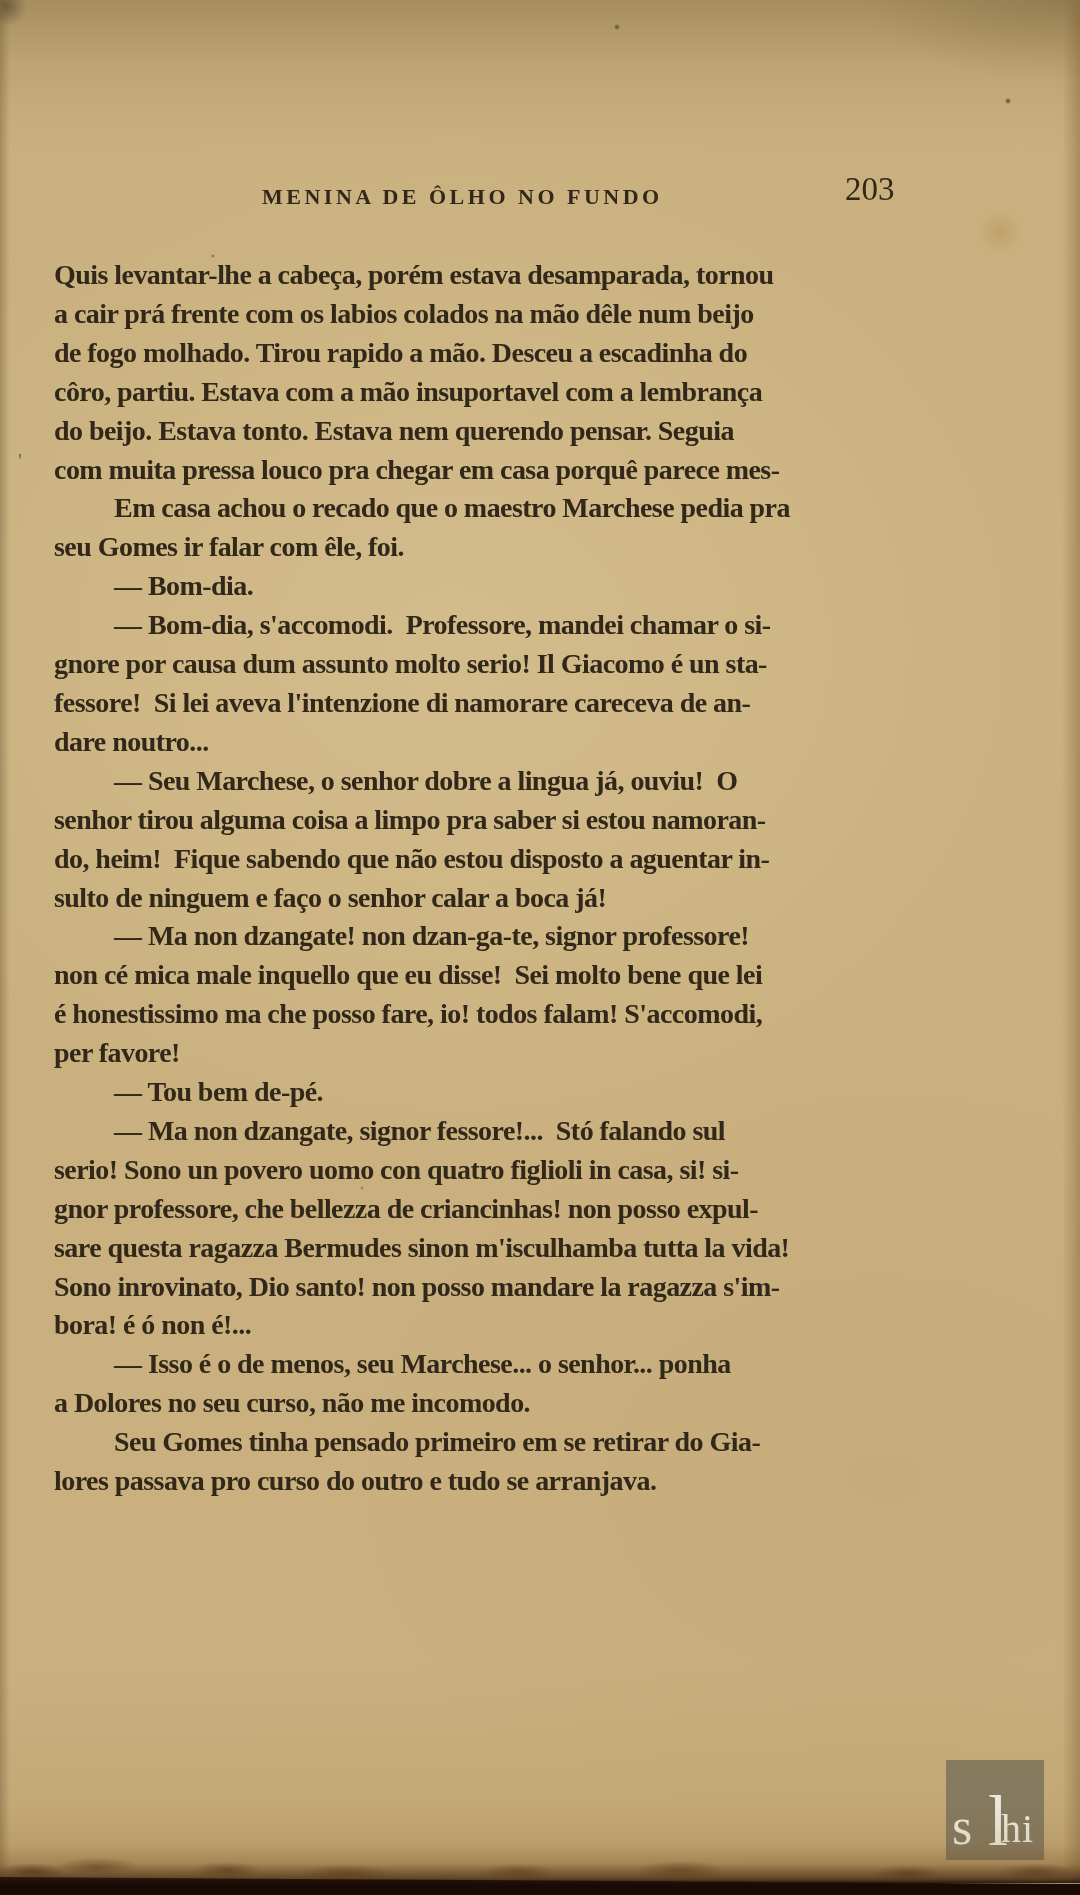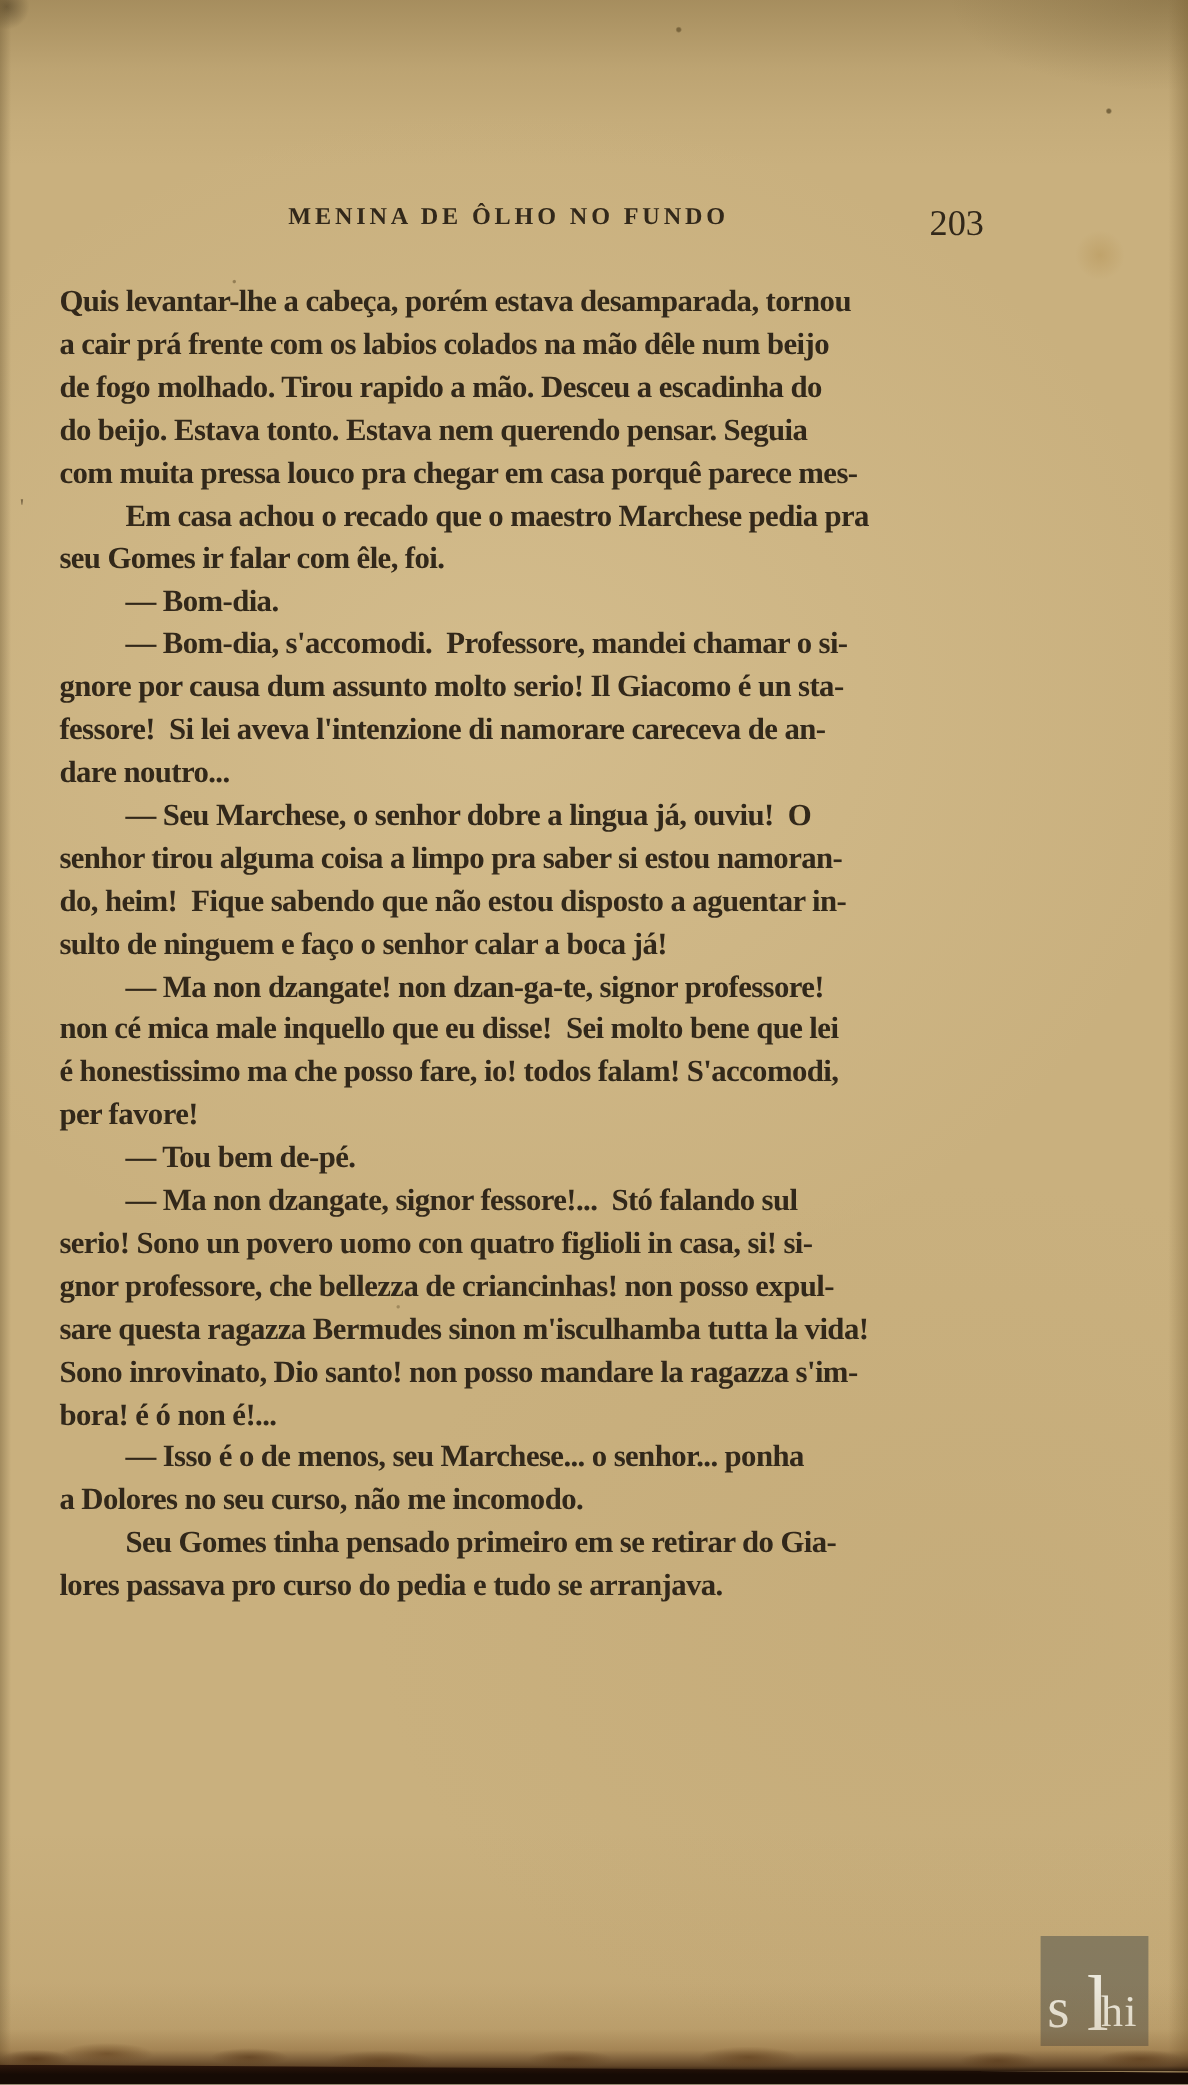"203" .pagenum { top: 188px -> 173px }
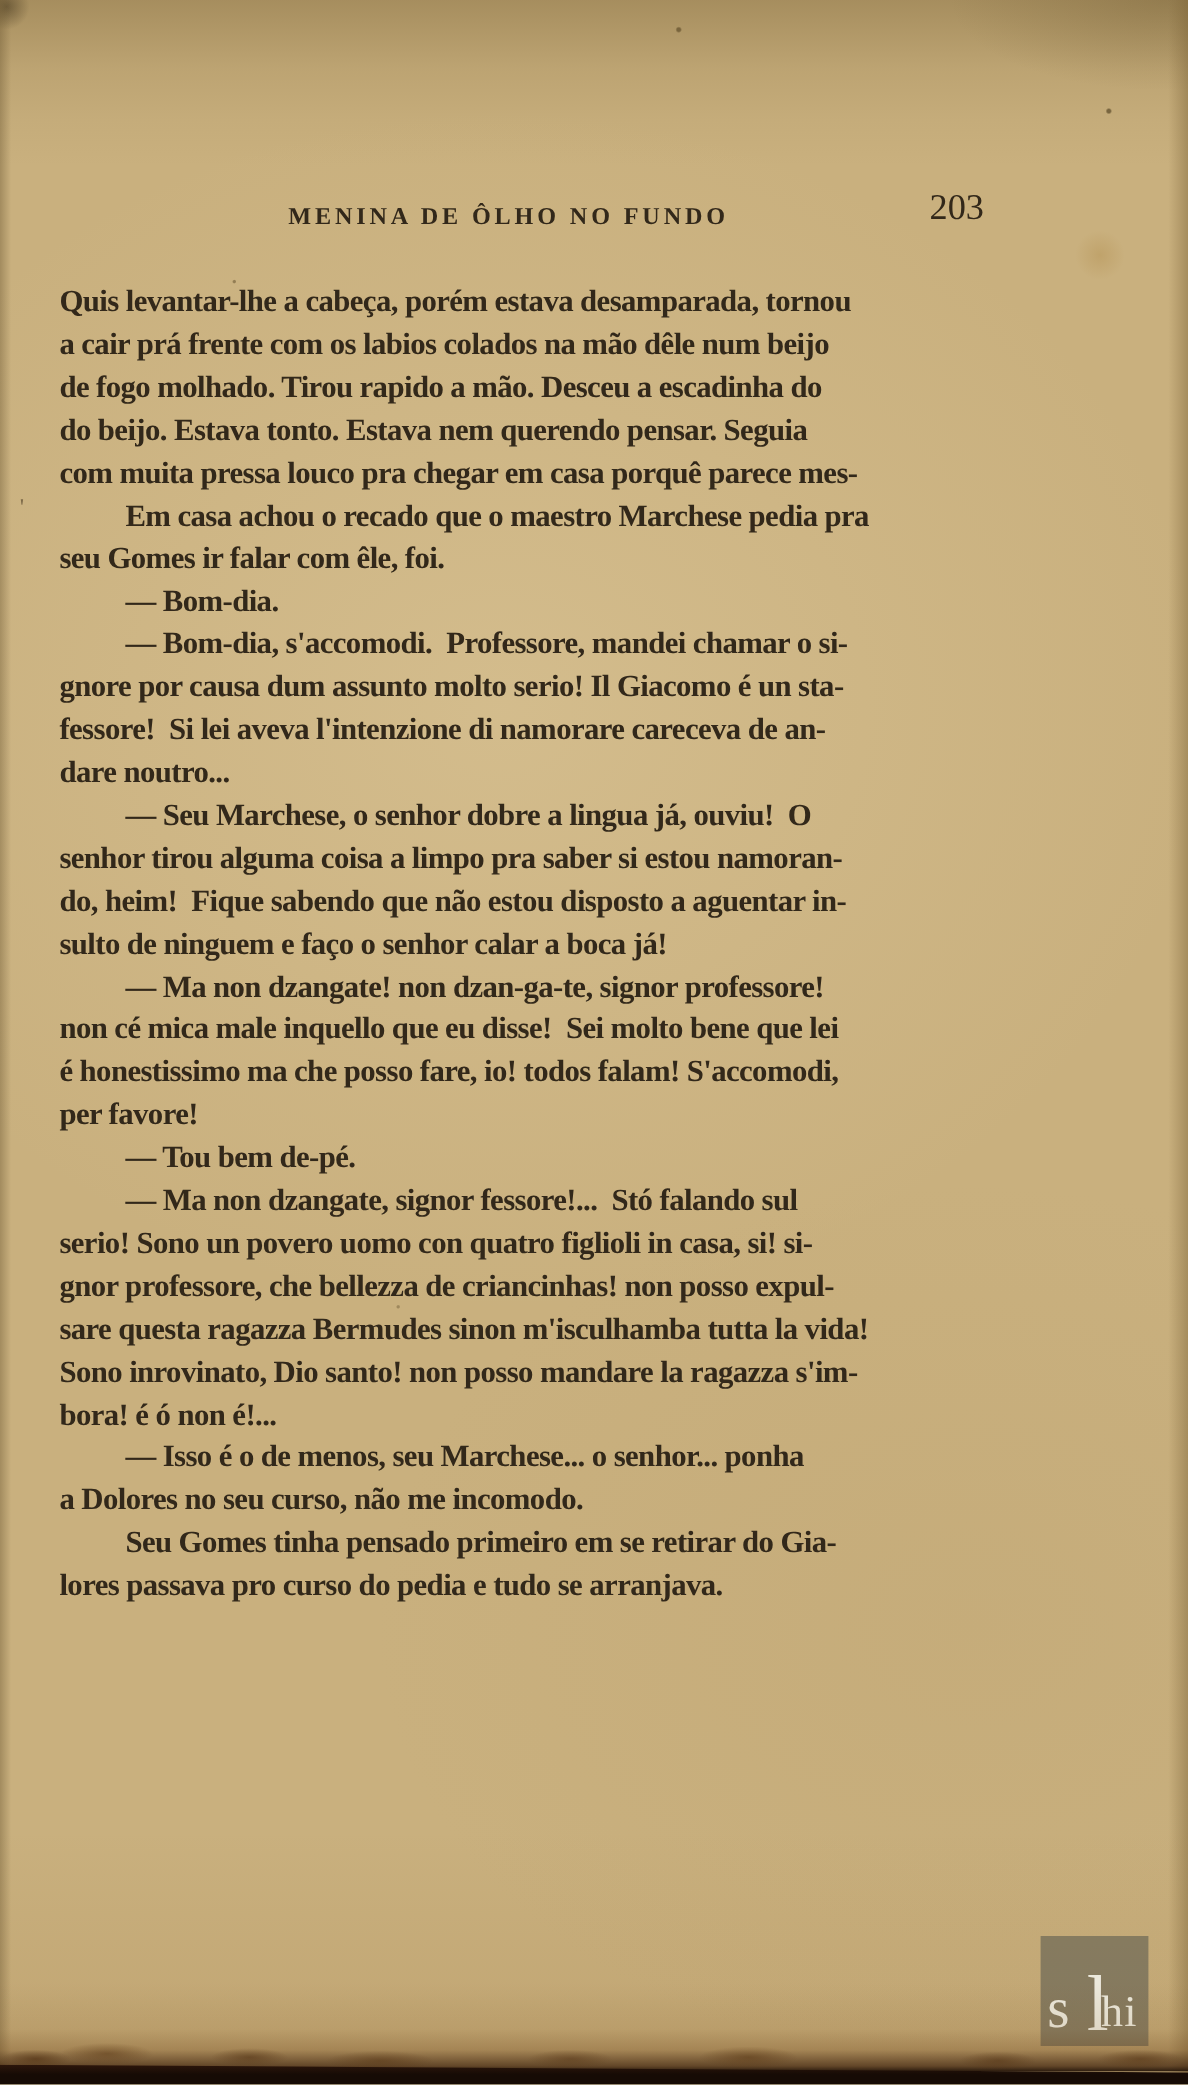"côro, partiu. Estava com a" div.line { html: none -> <div>côro, partiu. Estava com a mão insuportavel com a lembrança</div> }
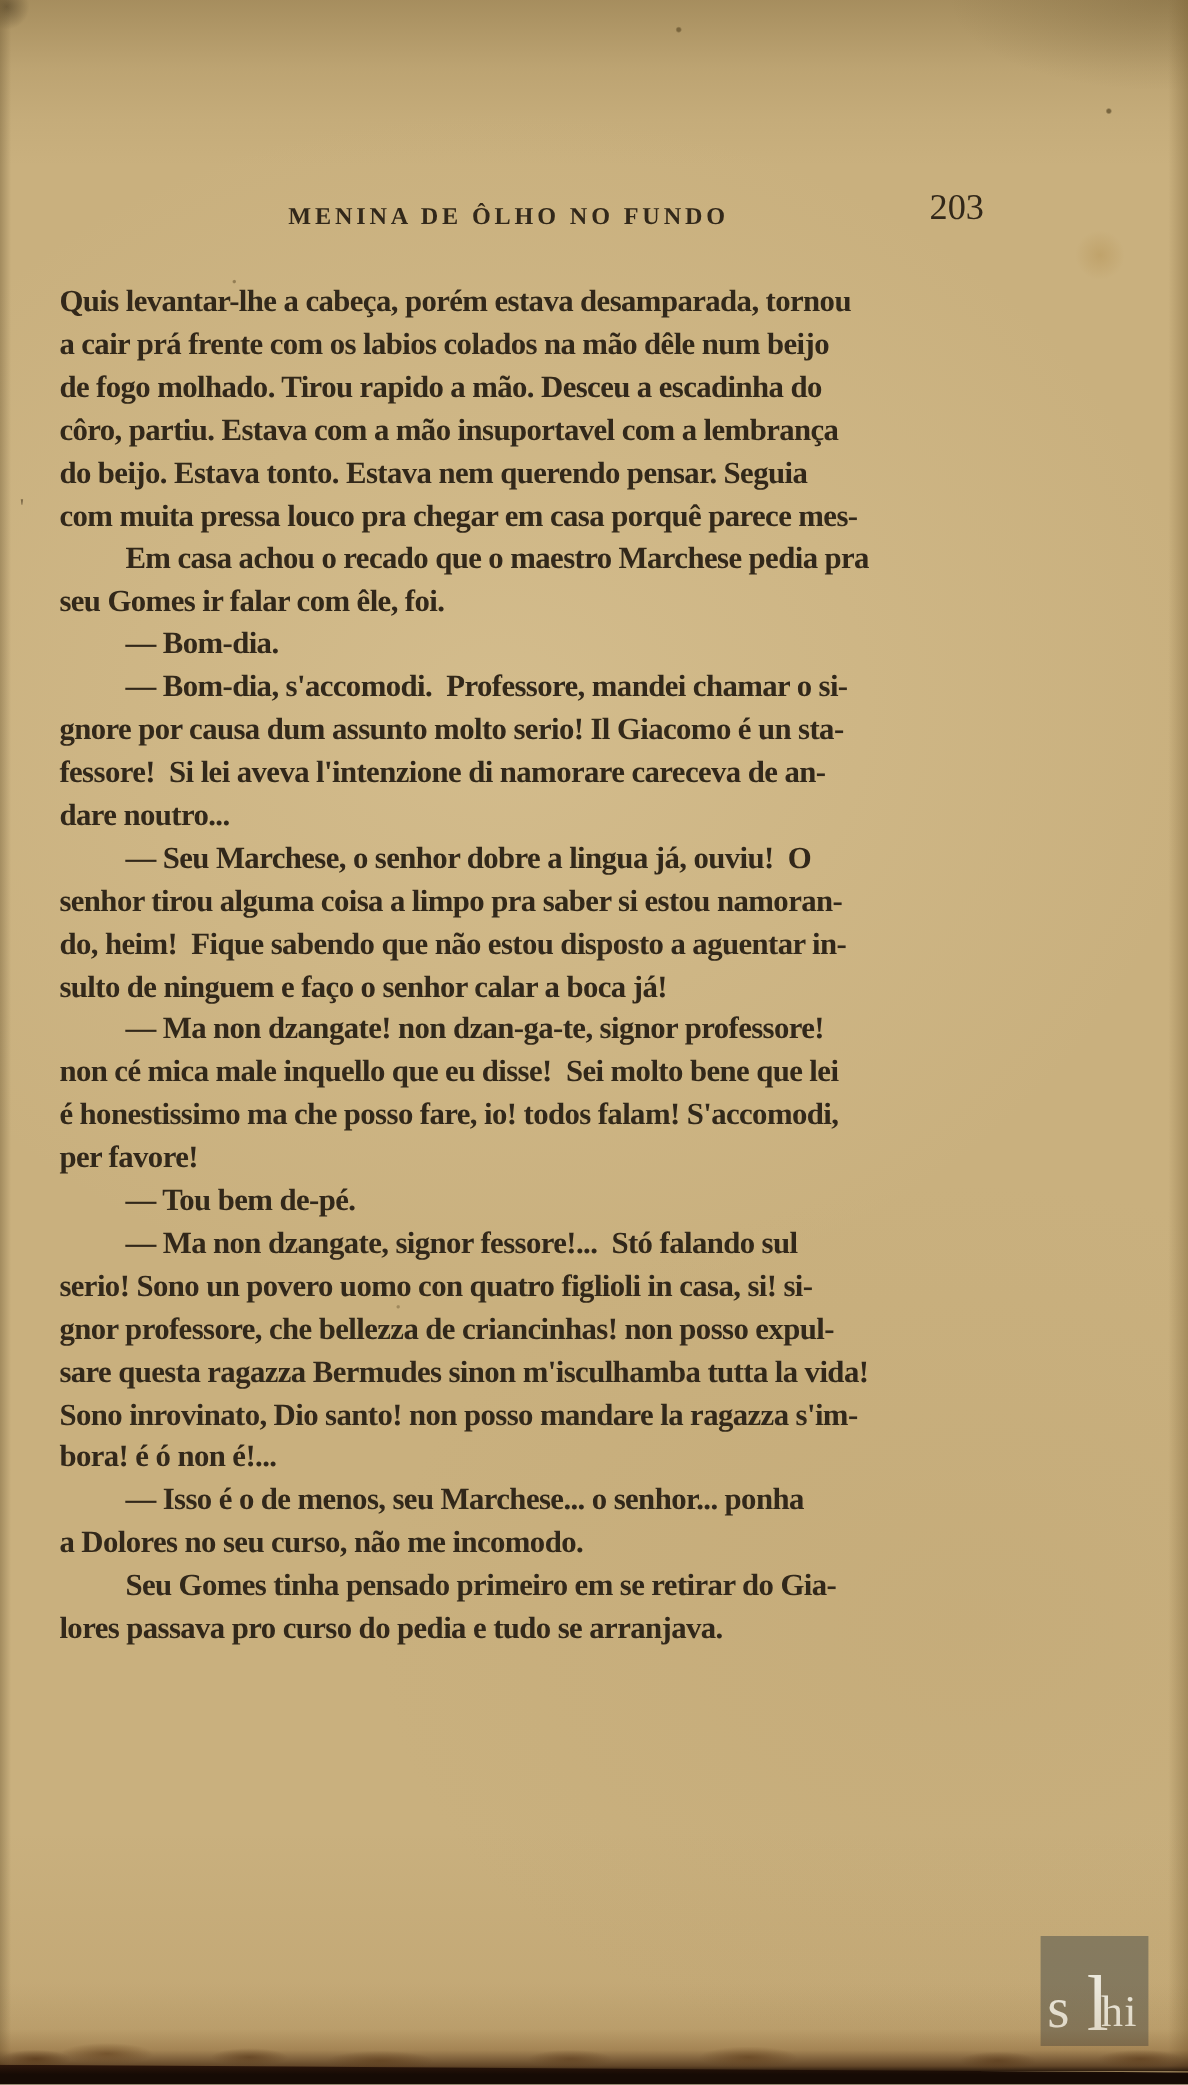"lores passava pro curso do" div.line { text: pedia -> outro }
